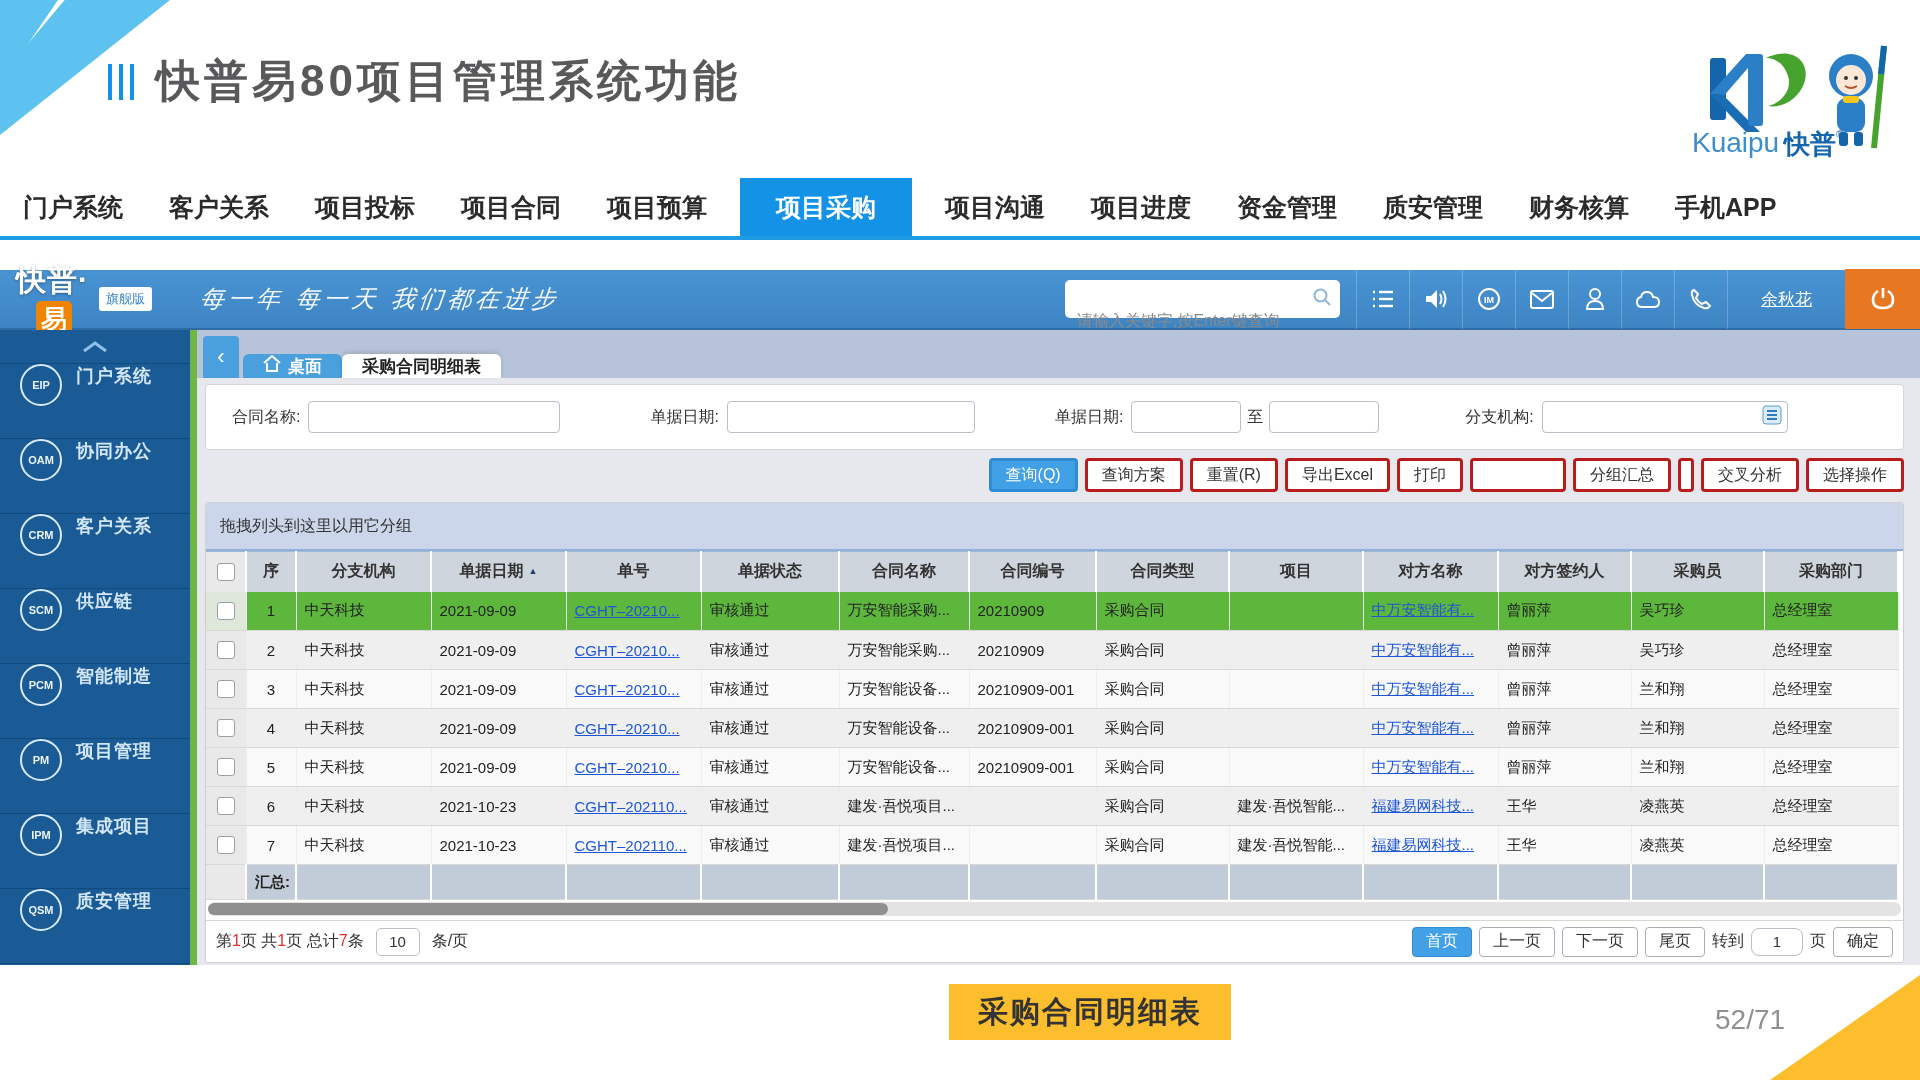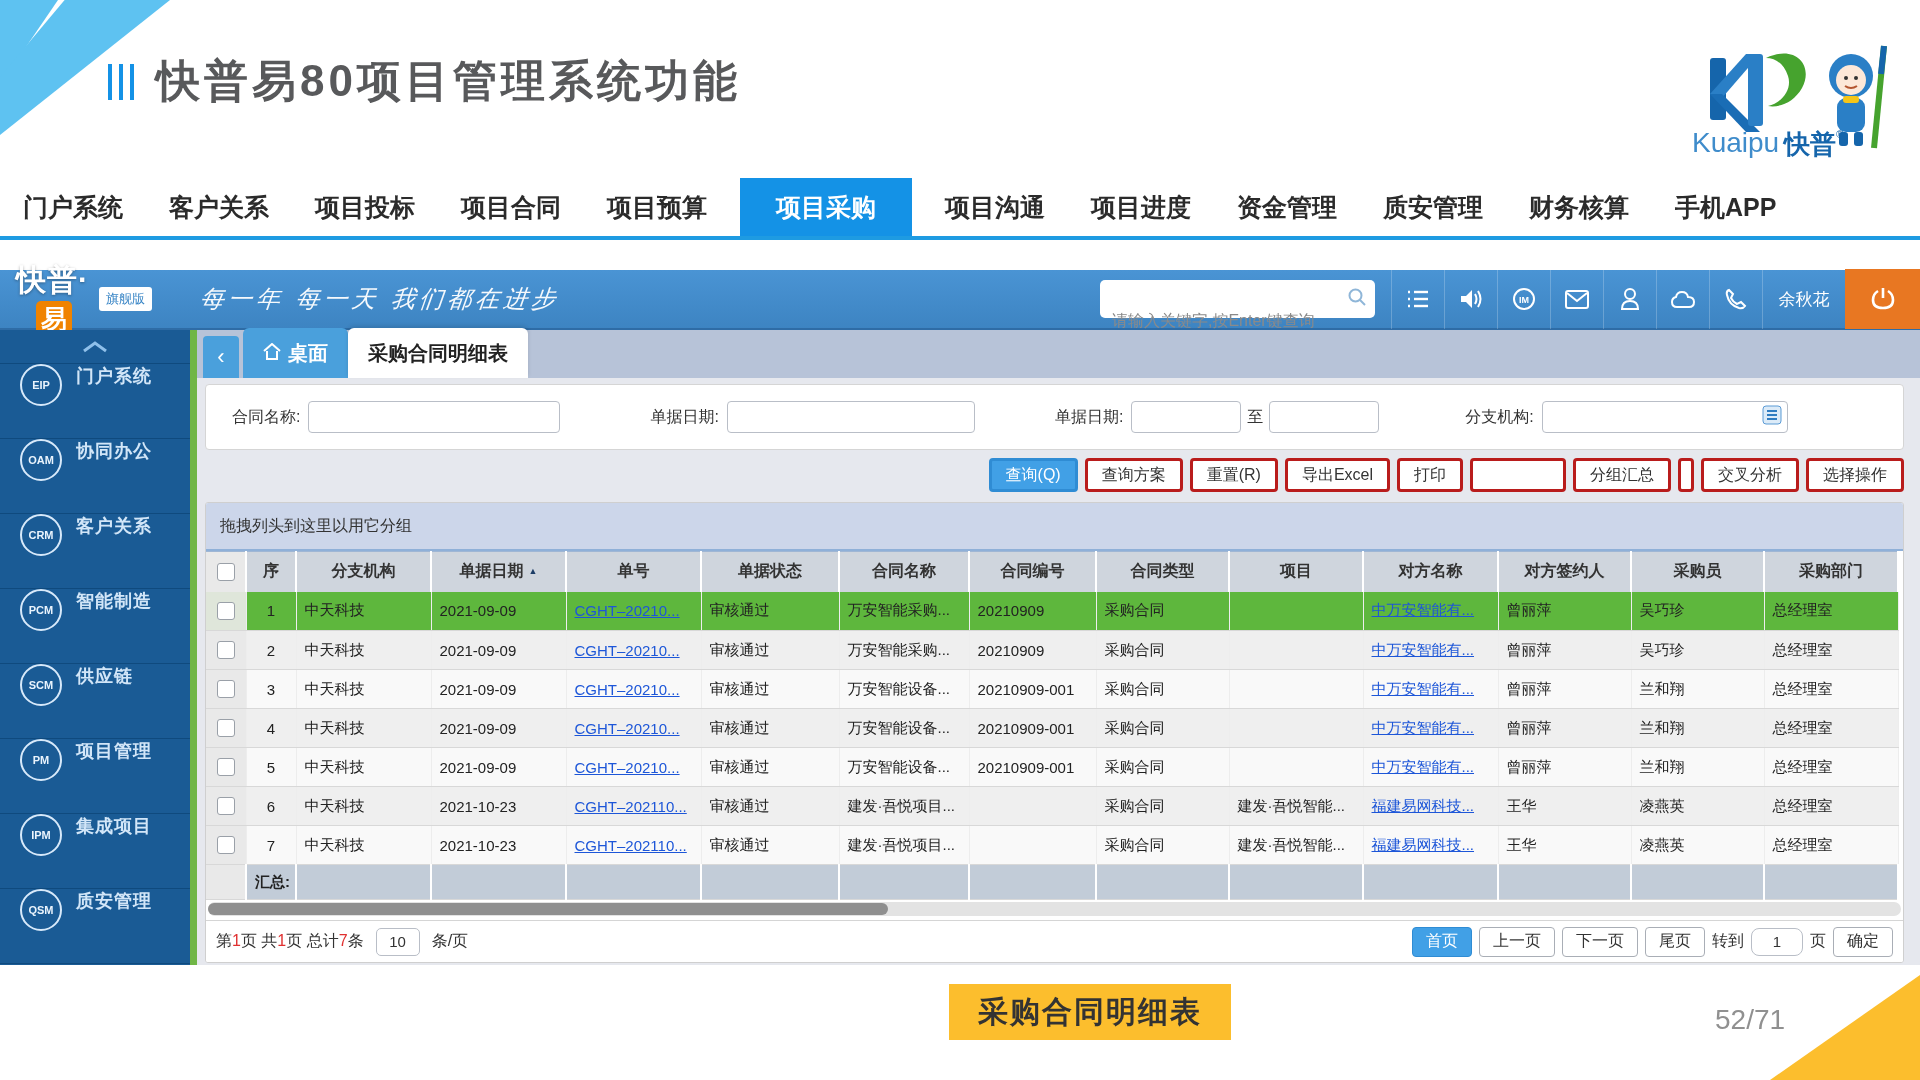"余秋花" .hd-user { text-decoration: none -> underline; width: 83px -> 118px }
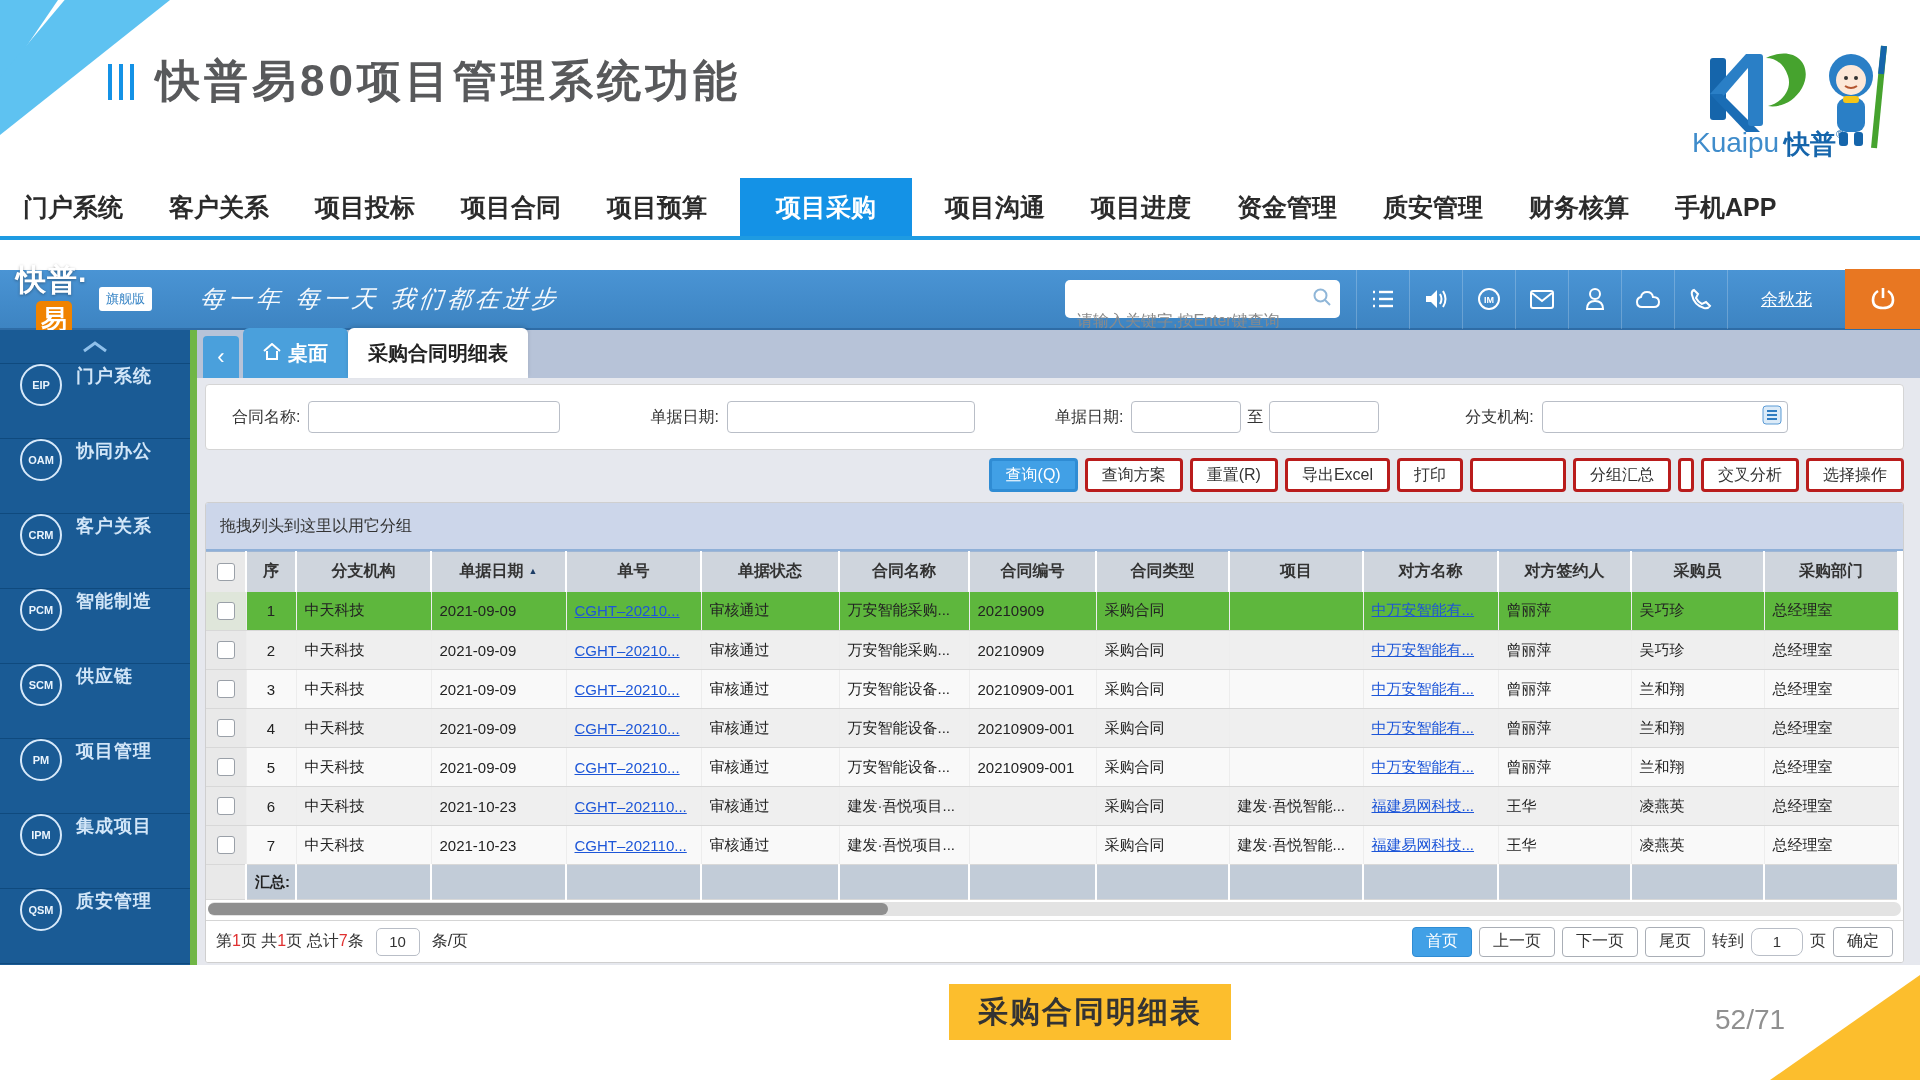"桌面" .tab { font-size: 20px -> 17px; height: 50px -> 24px }
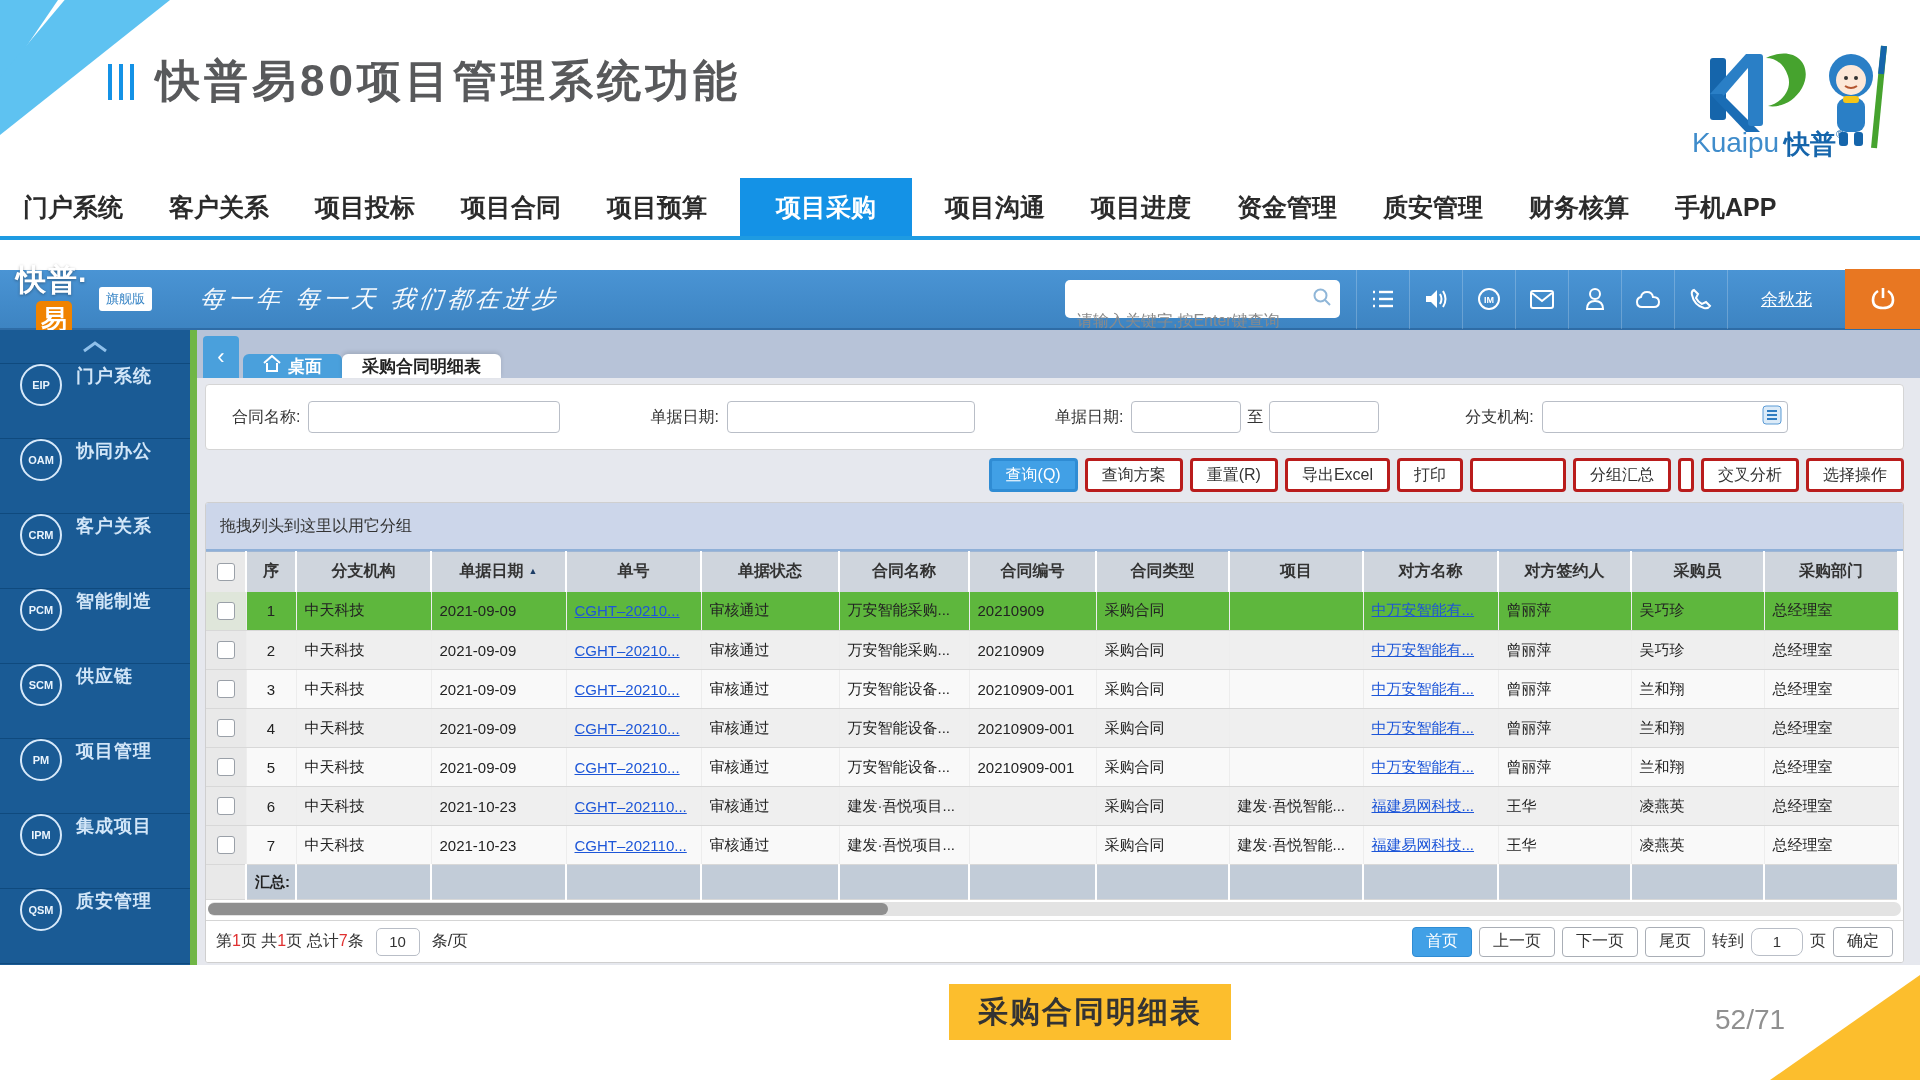"PCM" div.sb-item { order: before "SCM" -> after "SCM" }
